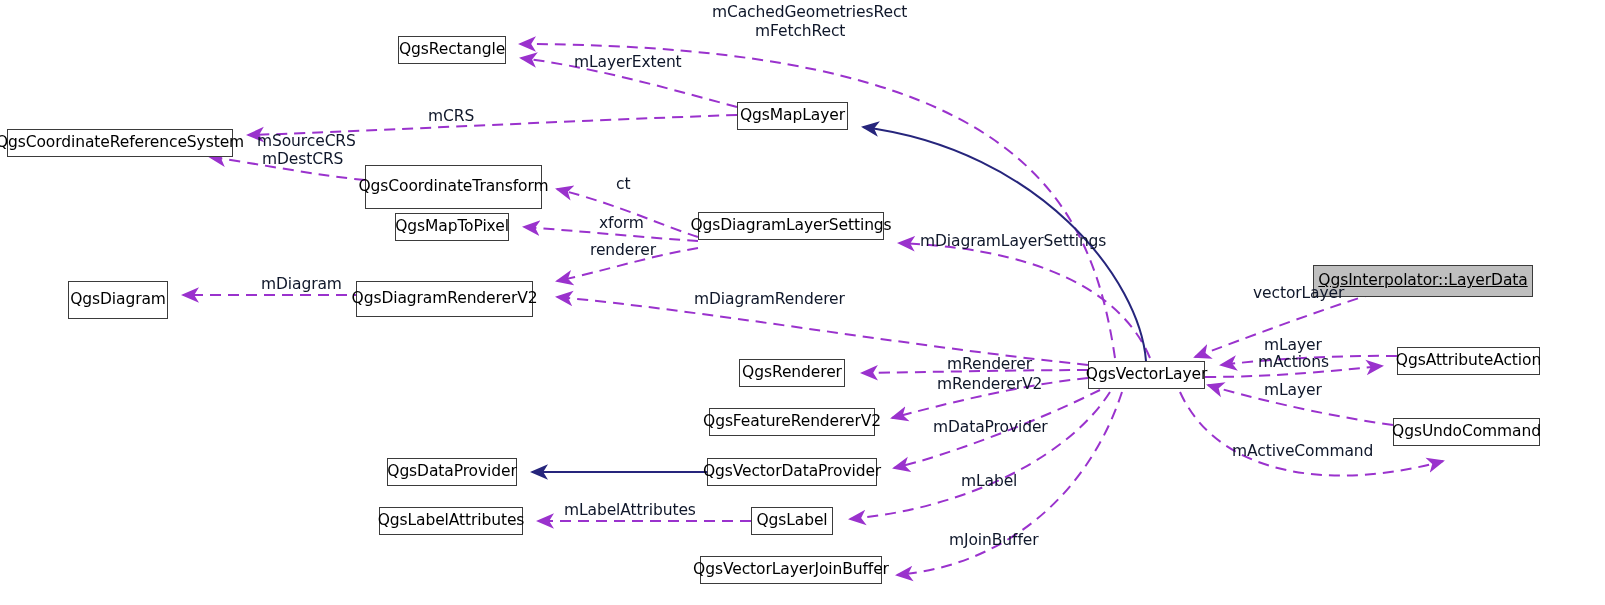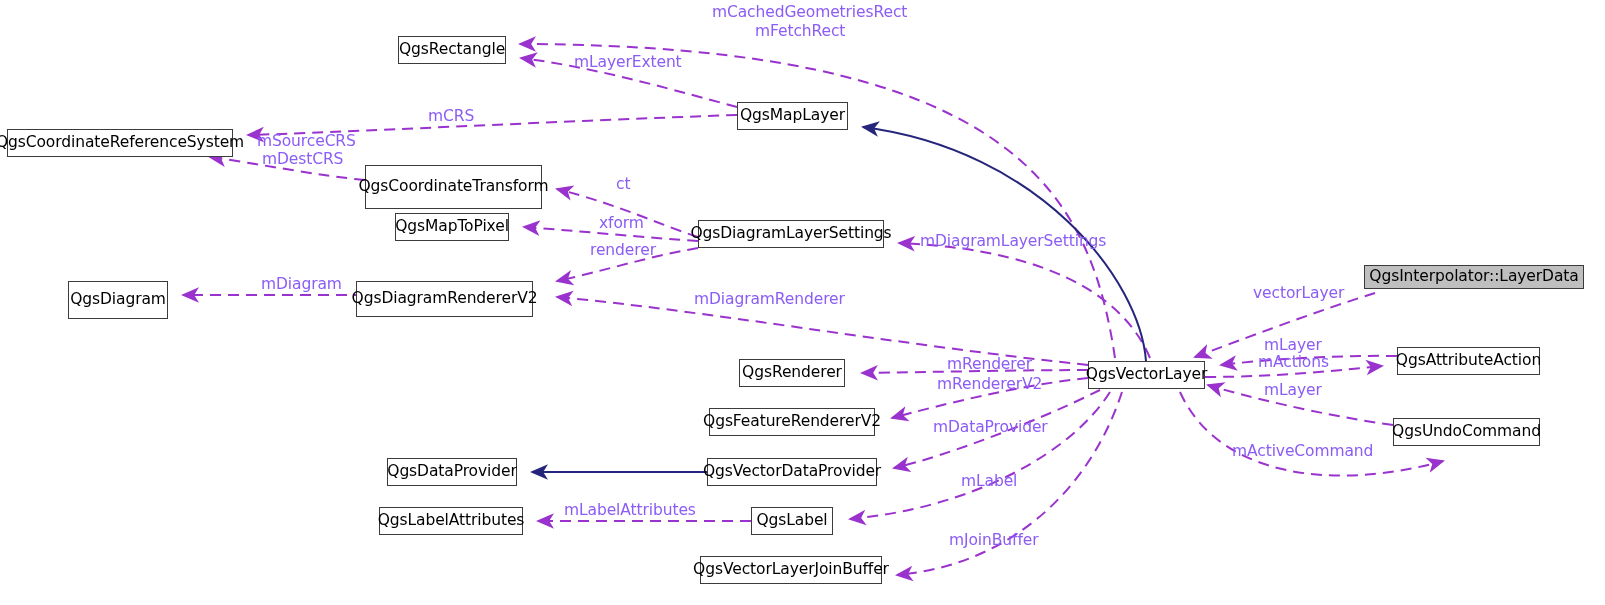"mCachedGeometriesRect" .edge-label { color: #8b5cf6 -> #0f172a }
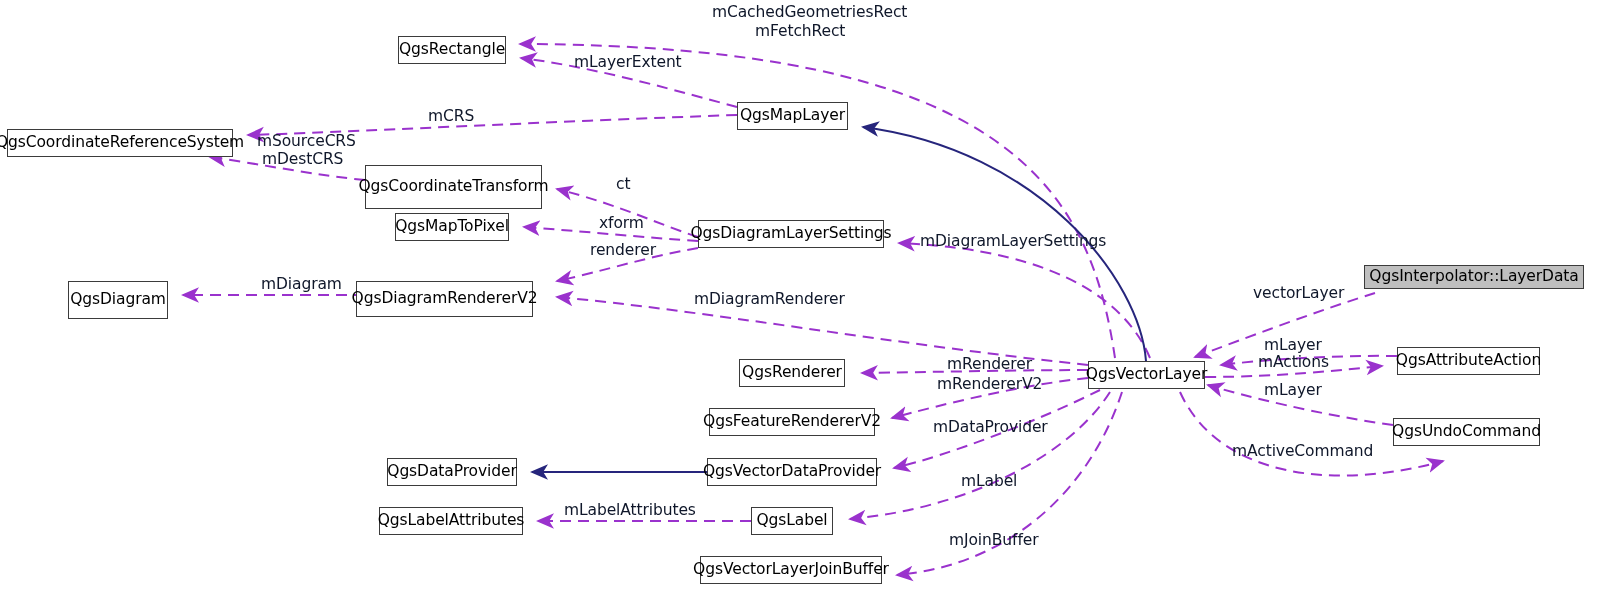"QgsDiagramLayerSettings" div.node { top: 220px -> 212px }
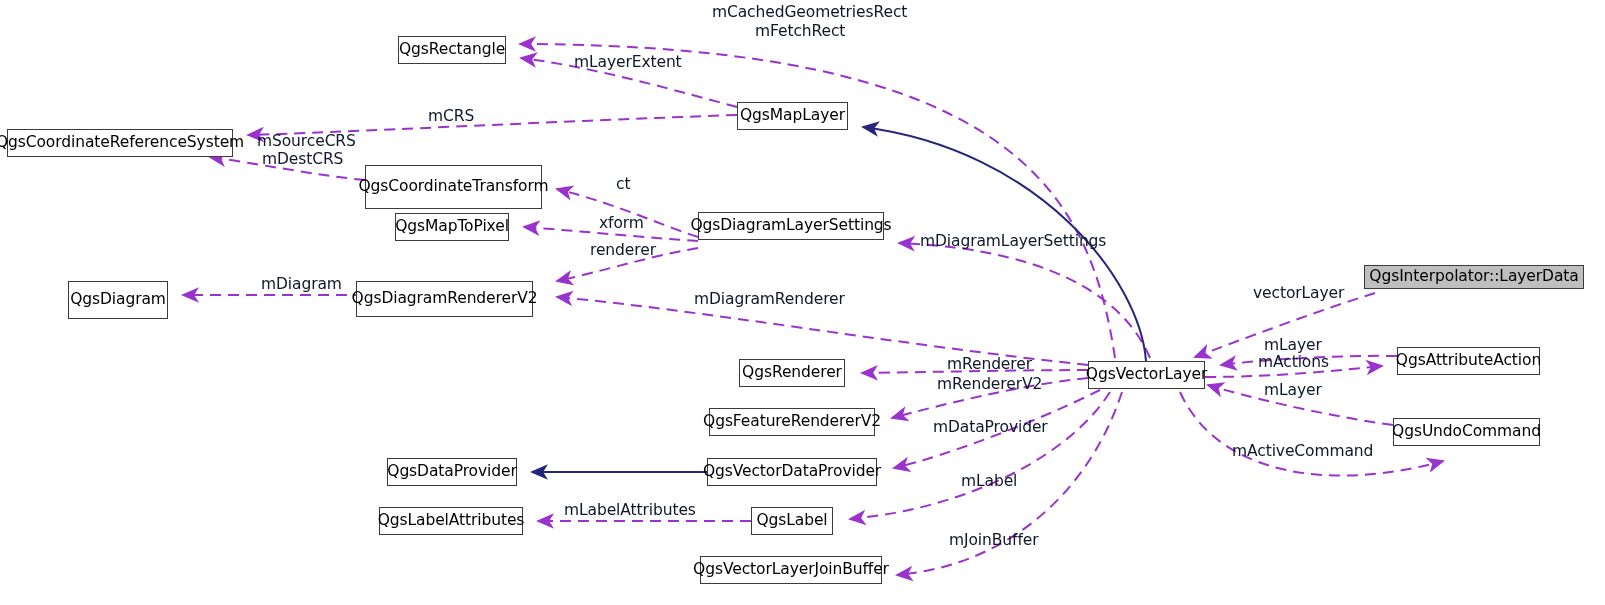"QgsInterpolator::LayerData" div.node { height: 24px -> 32px; left: 1364px -> 1313px; text-decoration: none -> underline }
